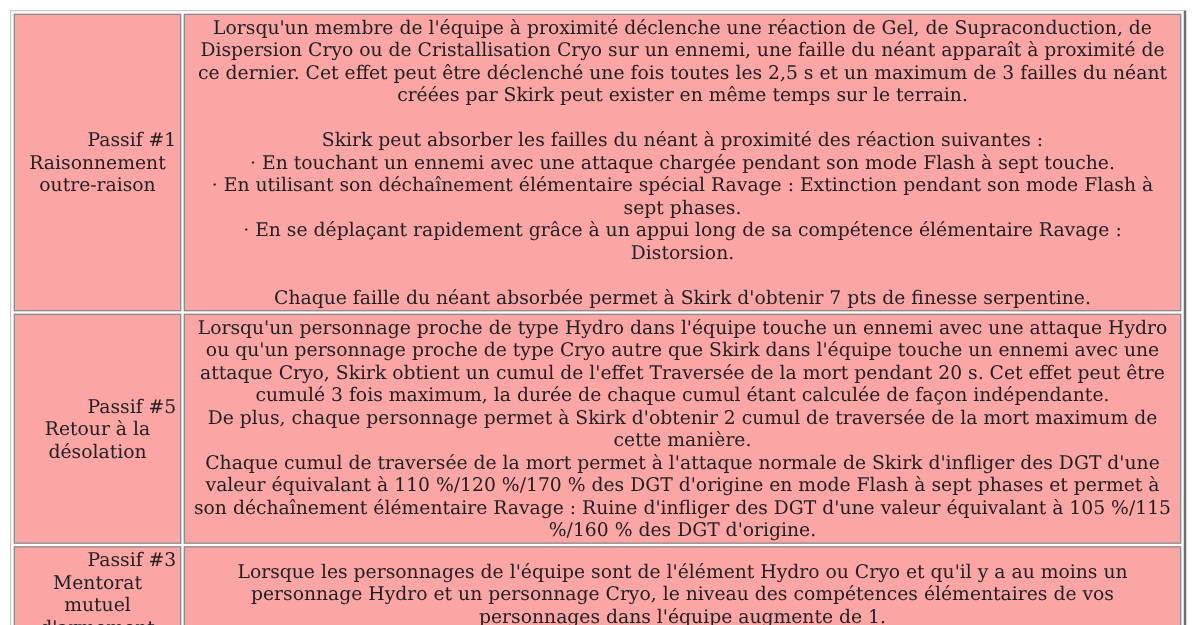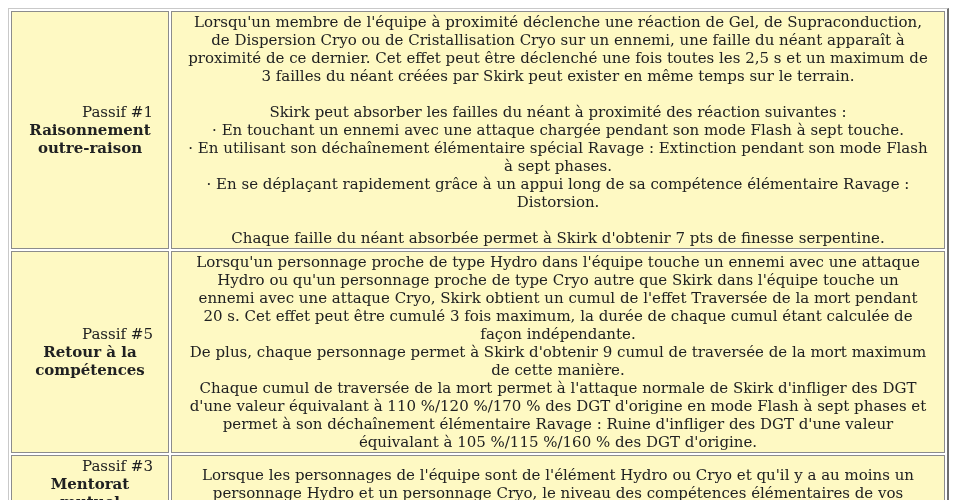"Lorsqu'un membre de l'équipe à" table.passives td { background: #fef9c3 -> #fca5a5; padding: 1px 15px -> 1px 3px }
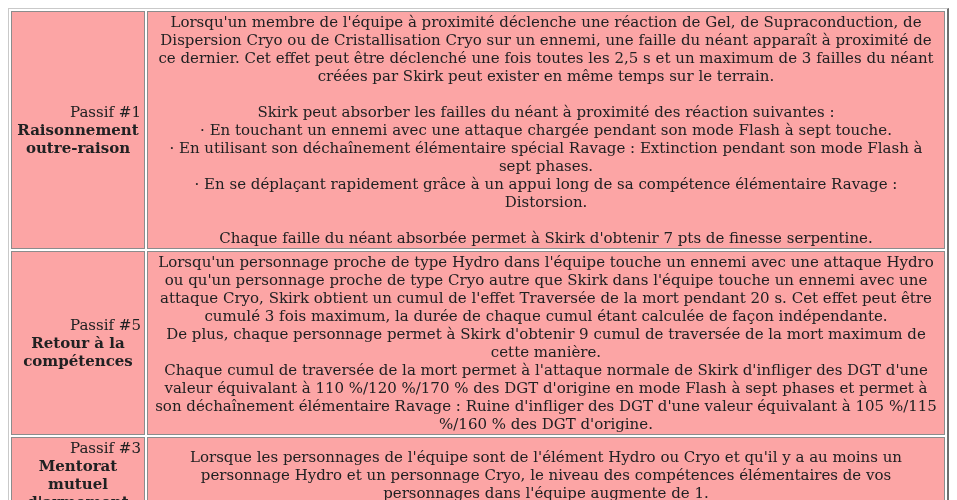"Raisonnement outre-raison" .passive-name { font-weight: bold -> normal }
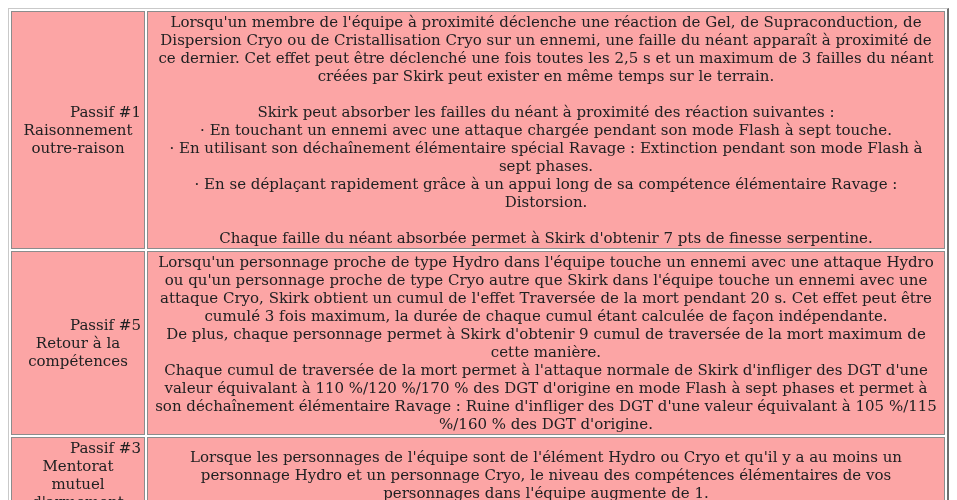"Retour à la compétences" div.passive-name { text: compétences -> désolation }
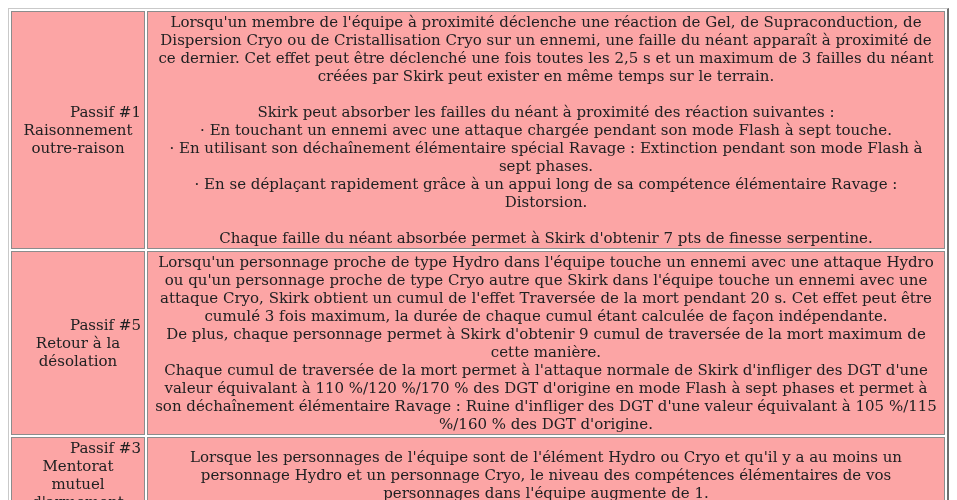"De plus, chaque personnage permet" div.line { text: 9 -> 2 }
